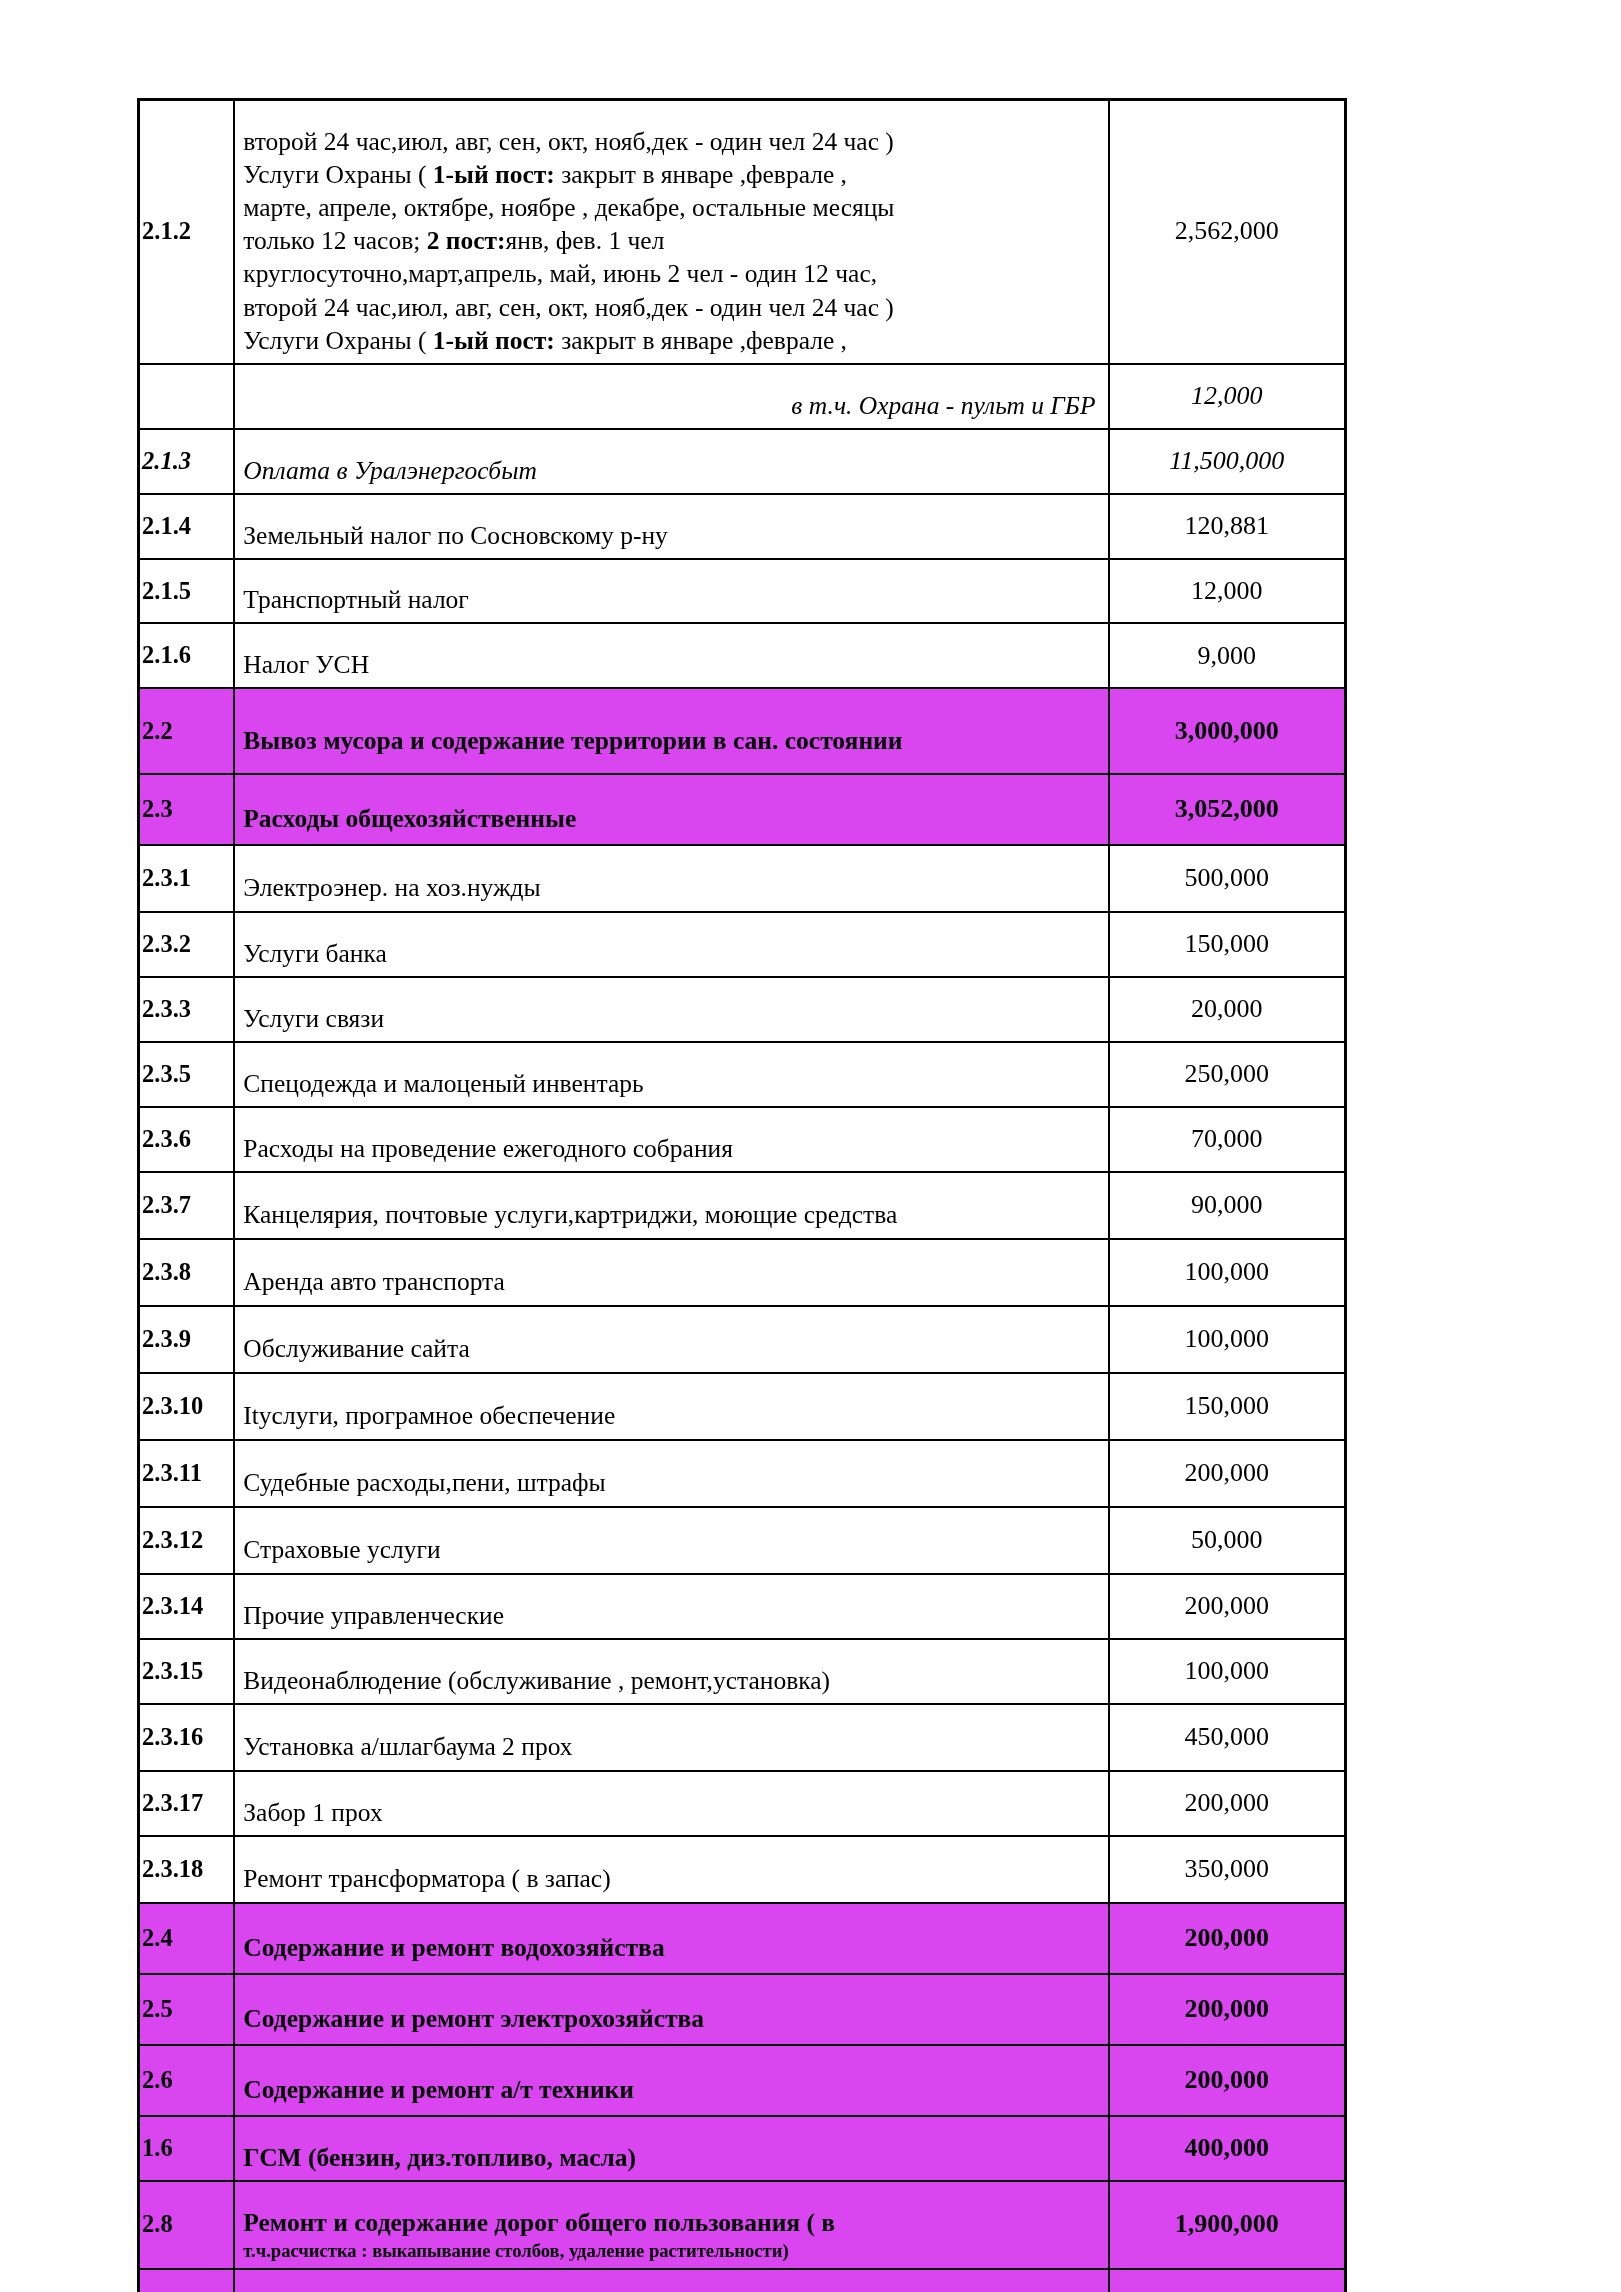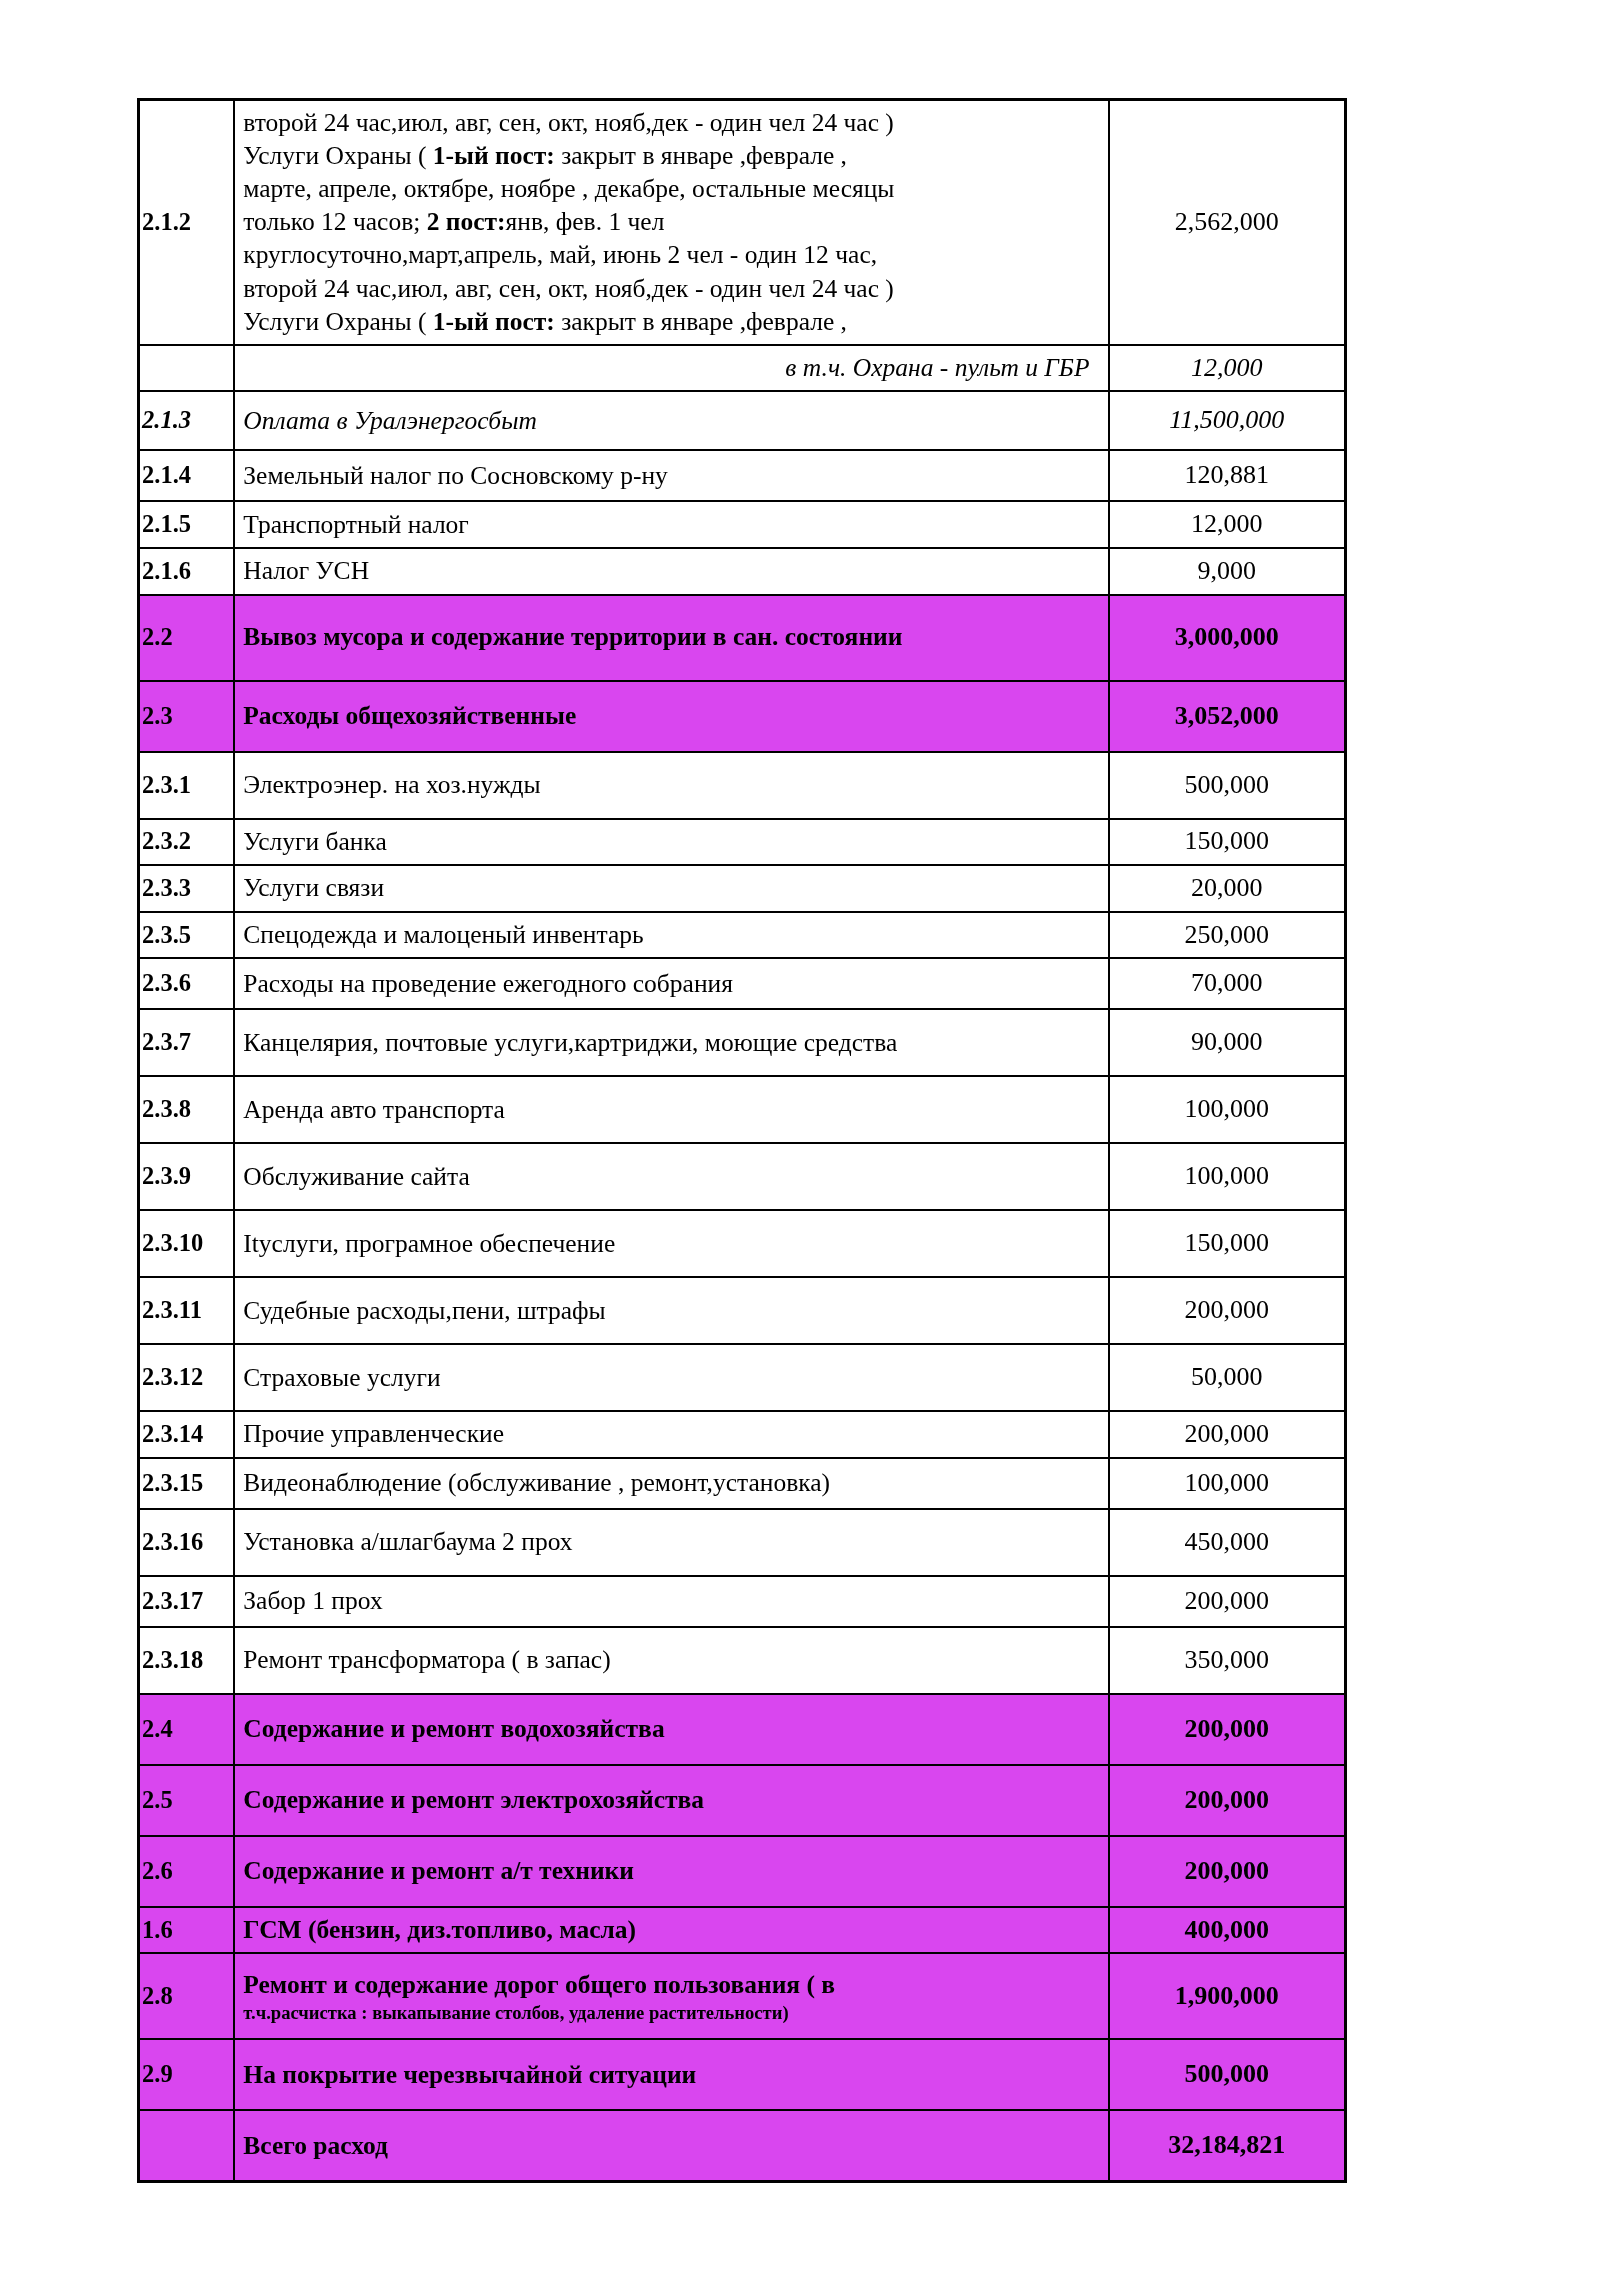"второй 24 час,июл, авг, сен," td.desc .cell { margin-top: none -> 19px }
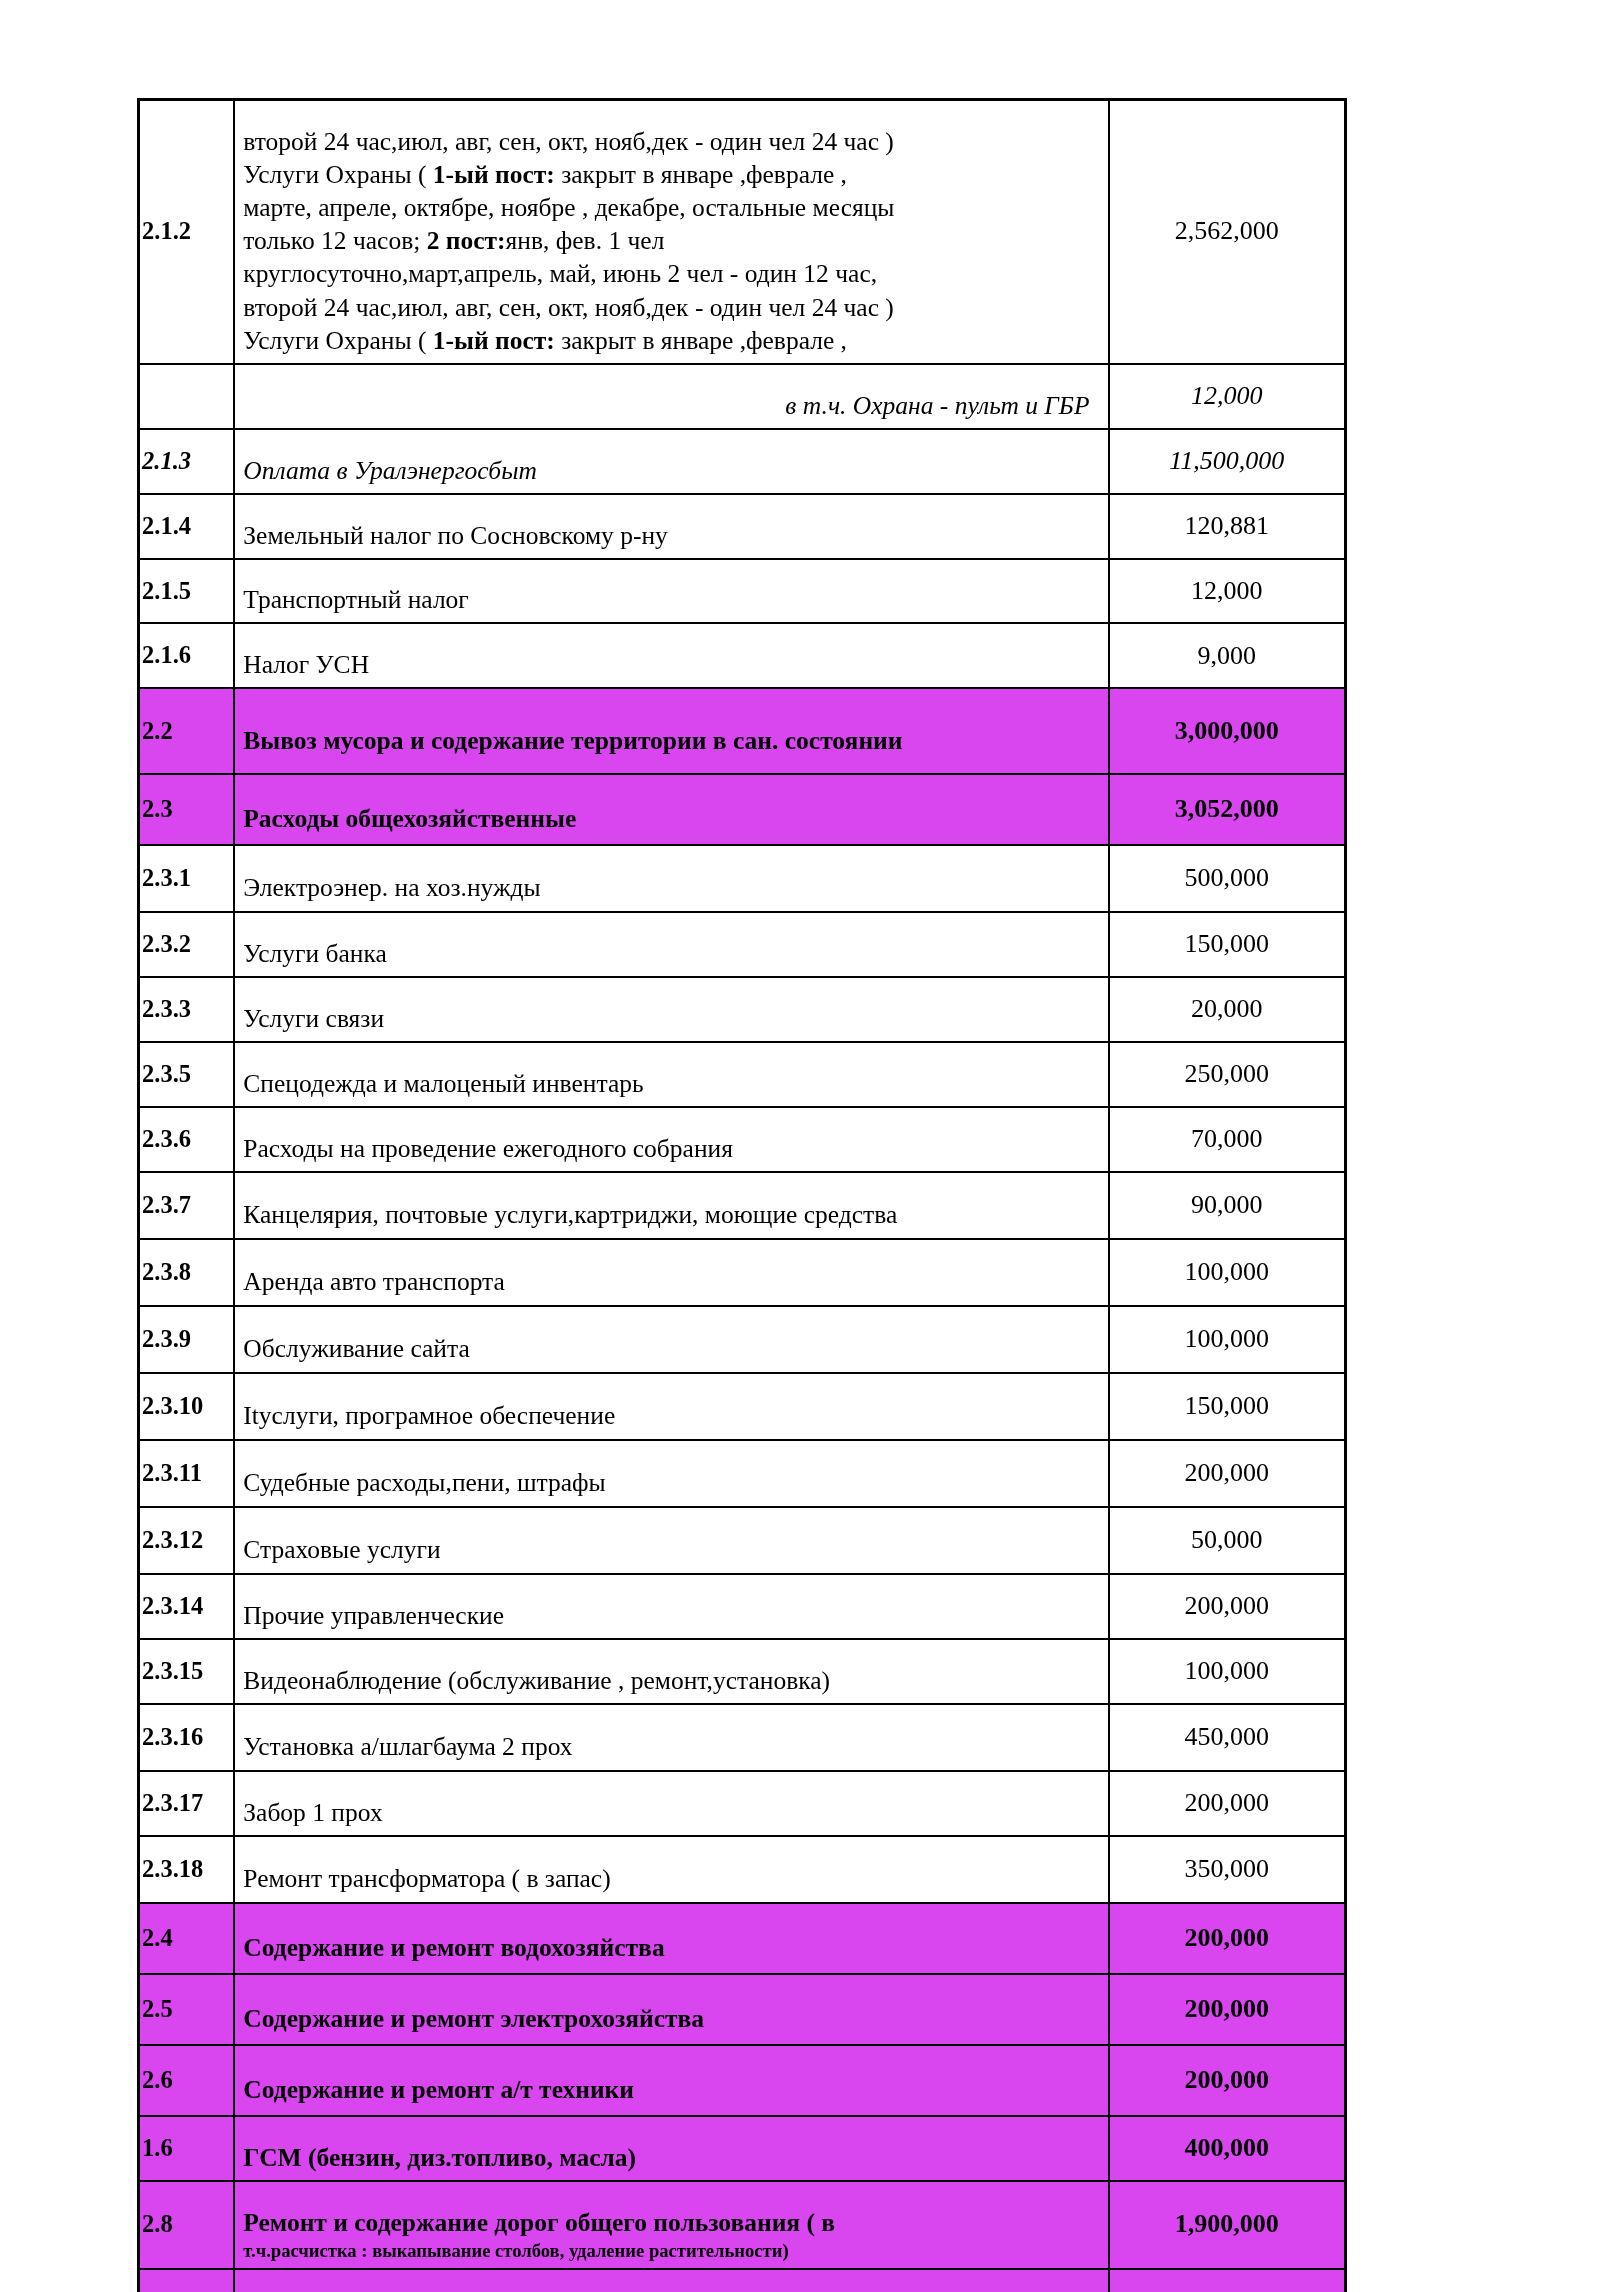"в т.ч. Охрана - пульт" td.desc.right .cell { padding-right: 18px -> 12px }
